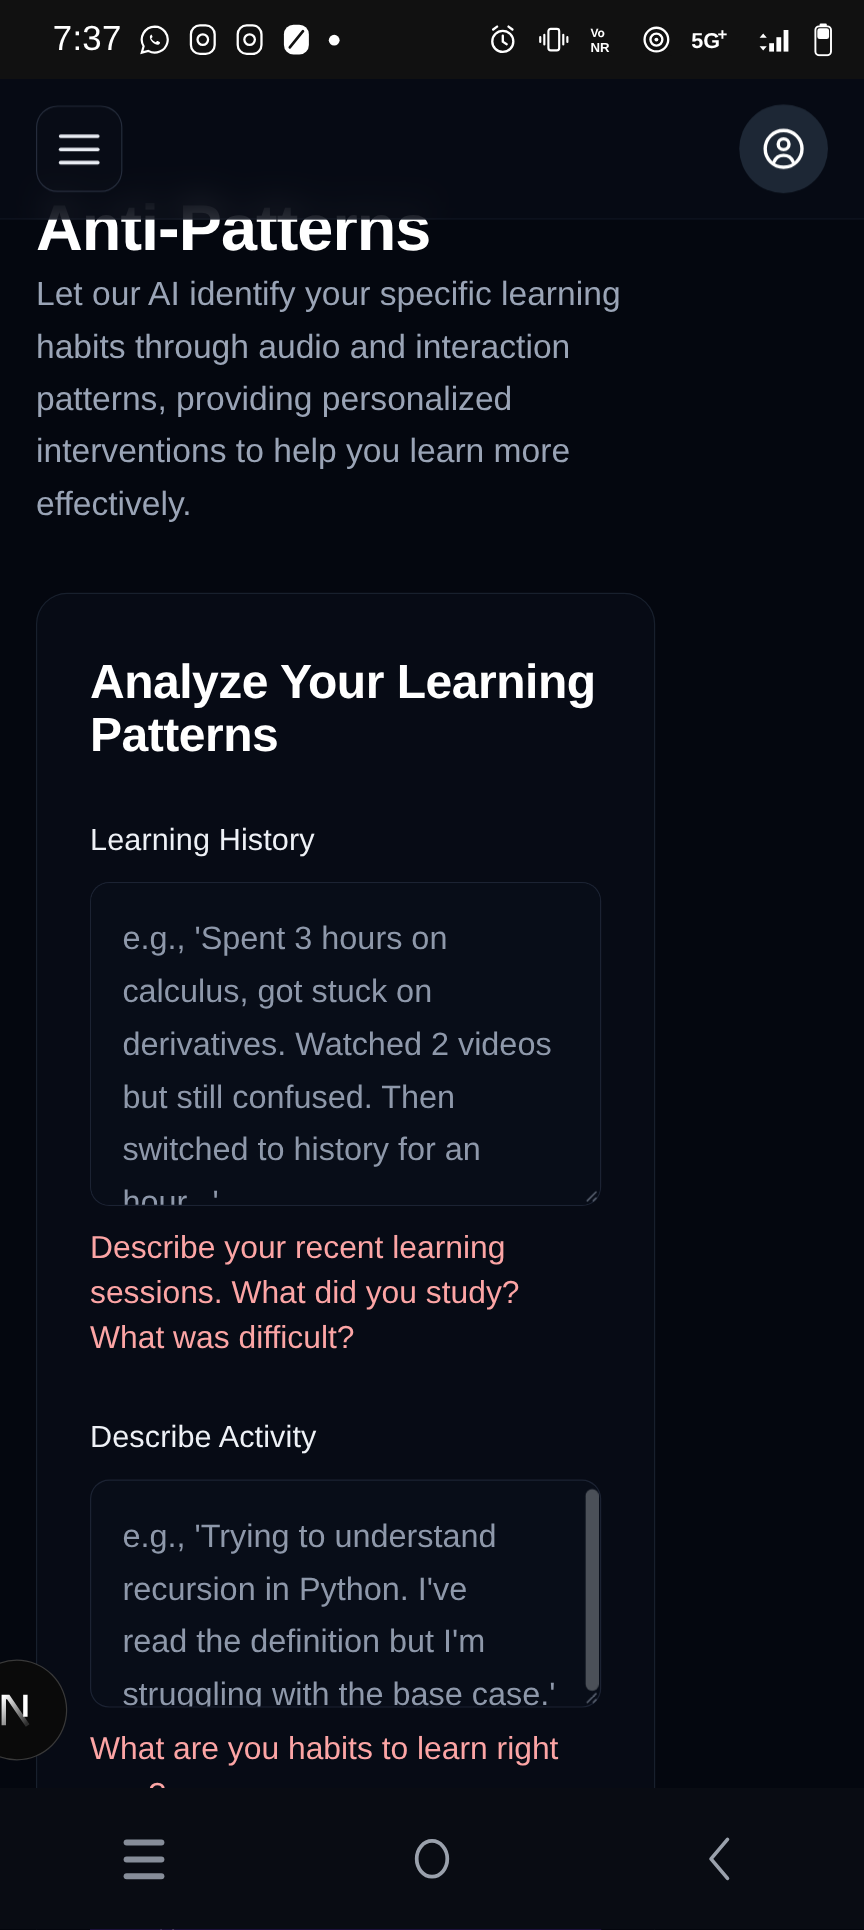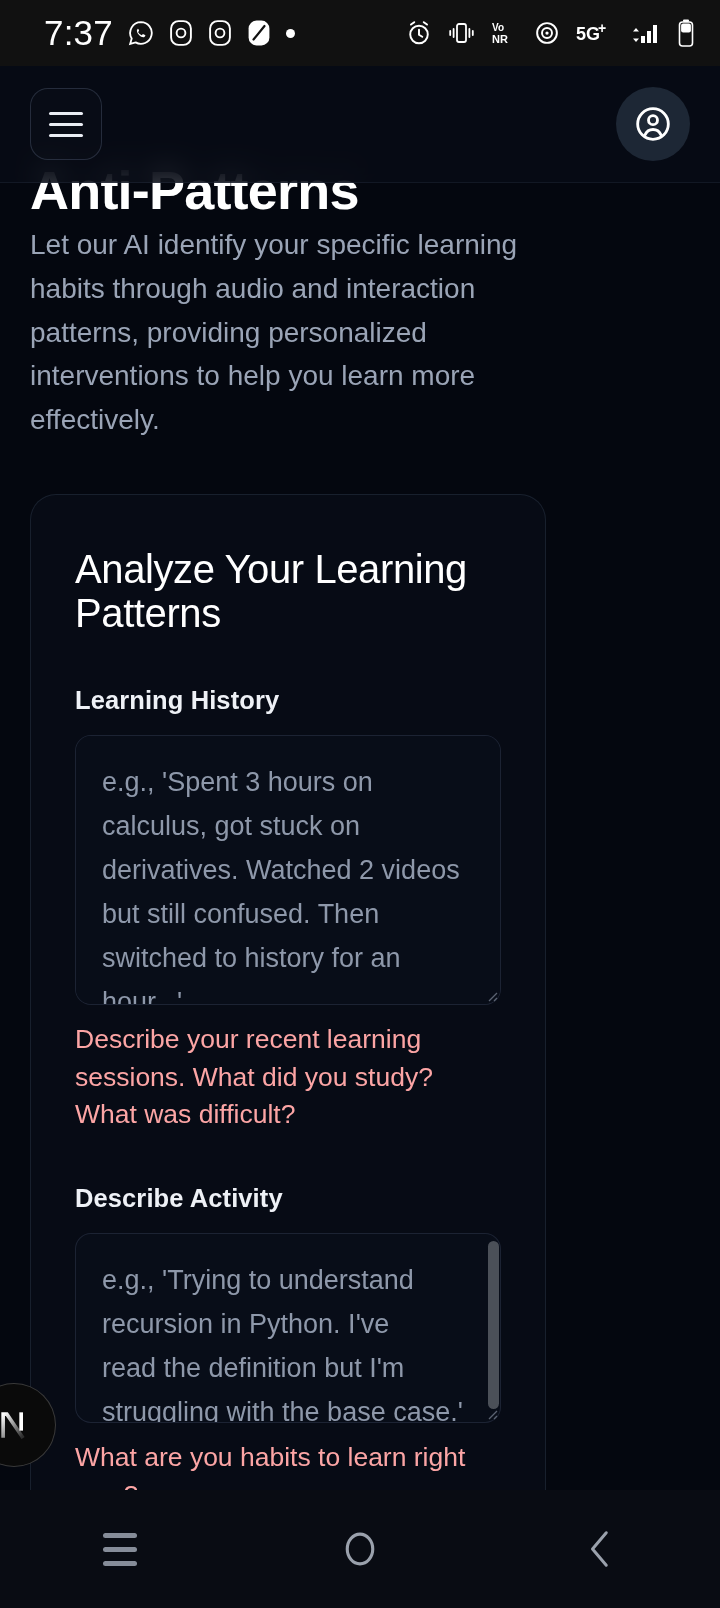"7:37" .sb-clock { font-size: 35px -> 29px }
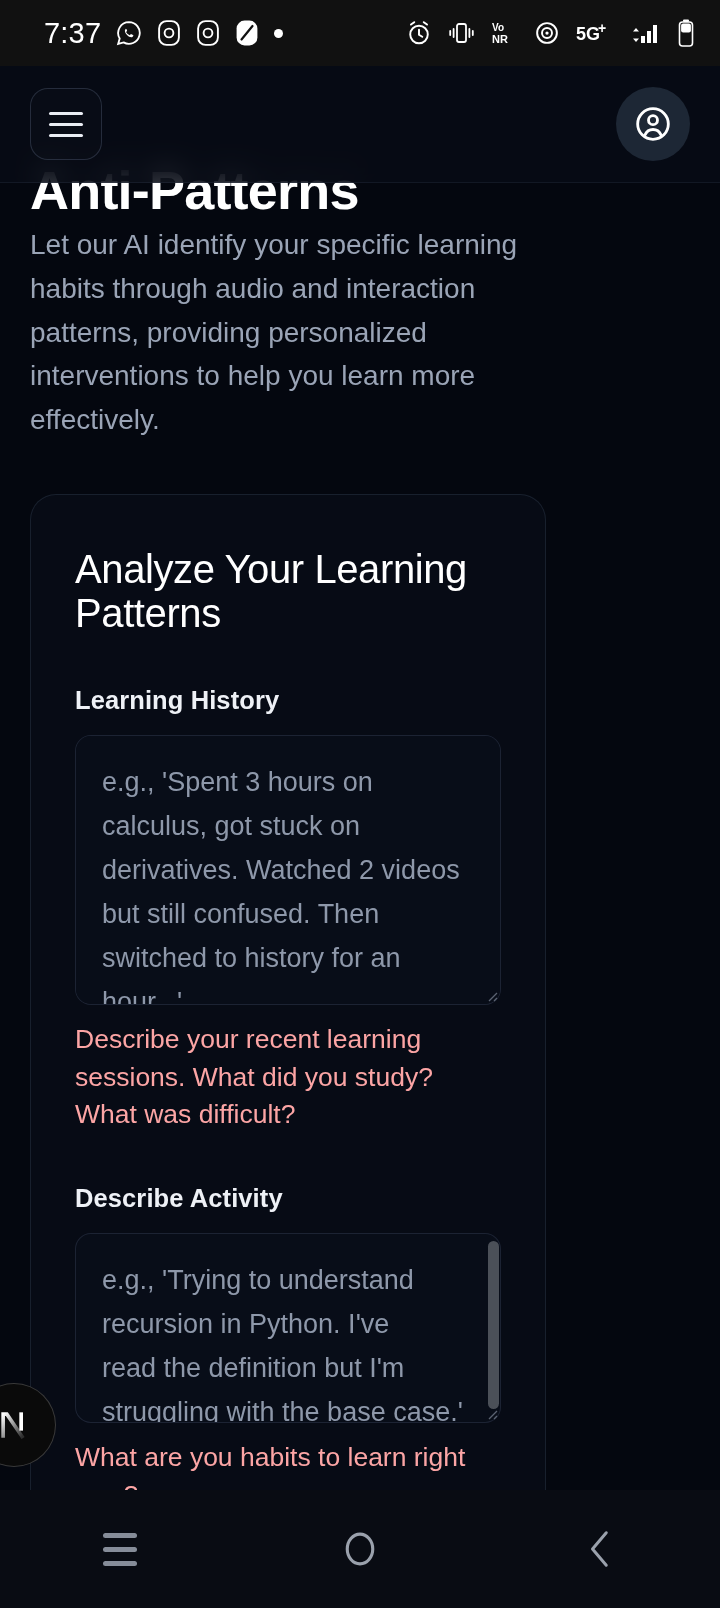"Analyze Your Learning Patterns" .card-title { font-weight: 400 -> 700 }
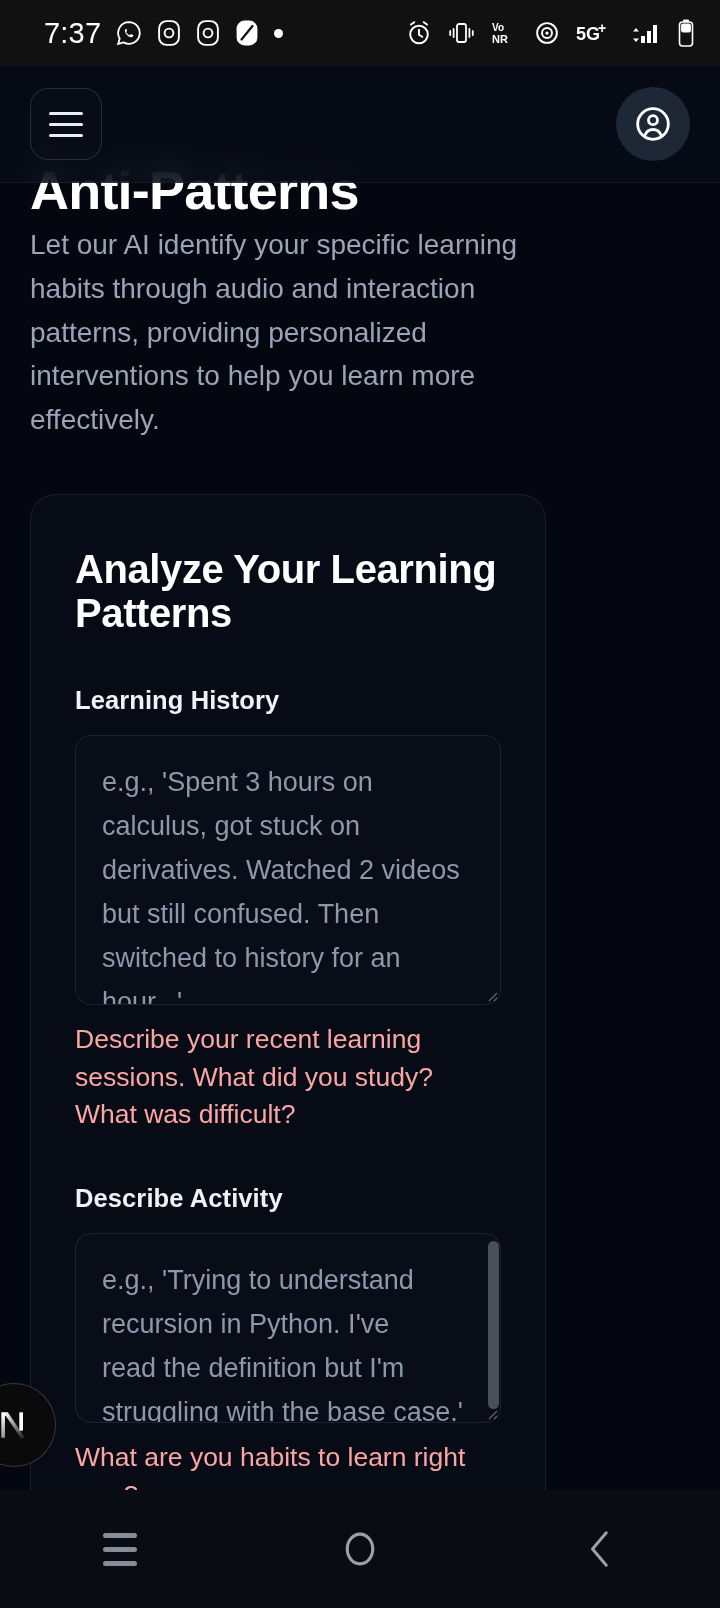"Learning History" .field-label { font-weight: 700 -> 400 }
